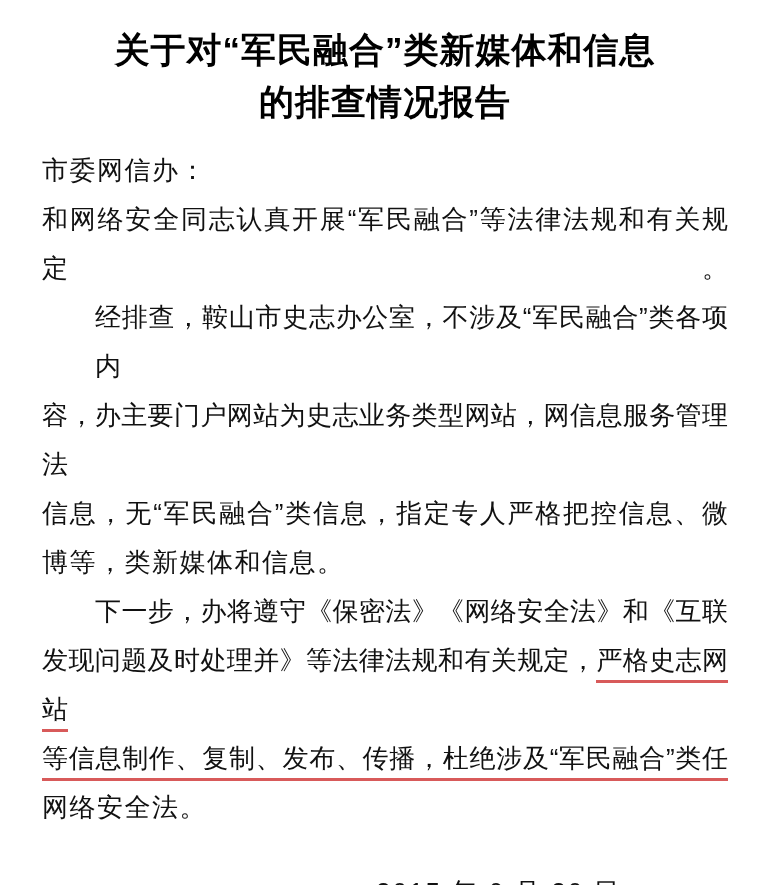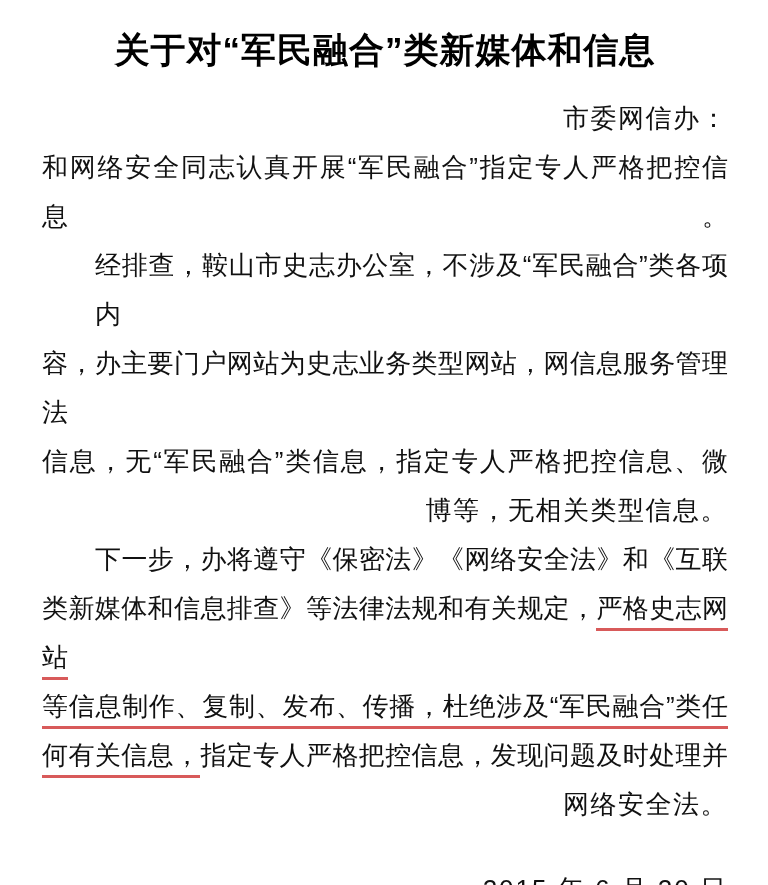"的排查情况报告" div { html: none -> <div>的排查情况报告</div> }
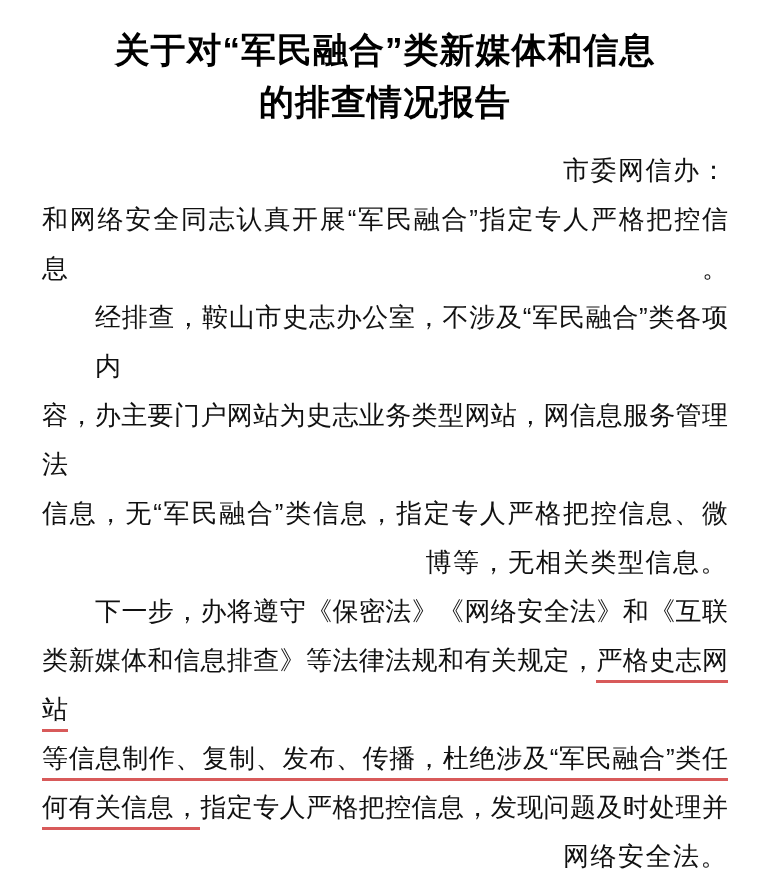"市委网信办：" .line { text-align: right -> none }
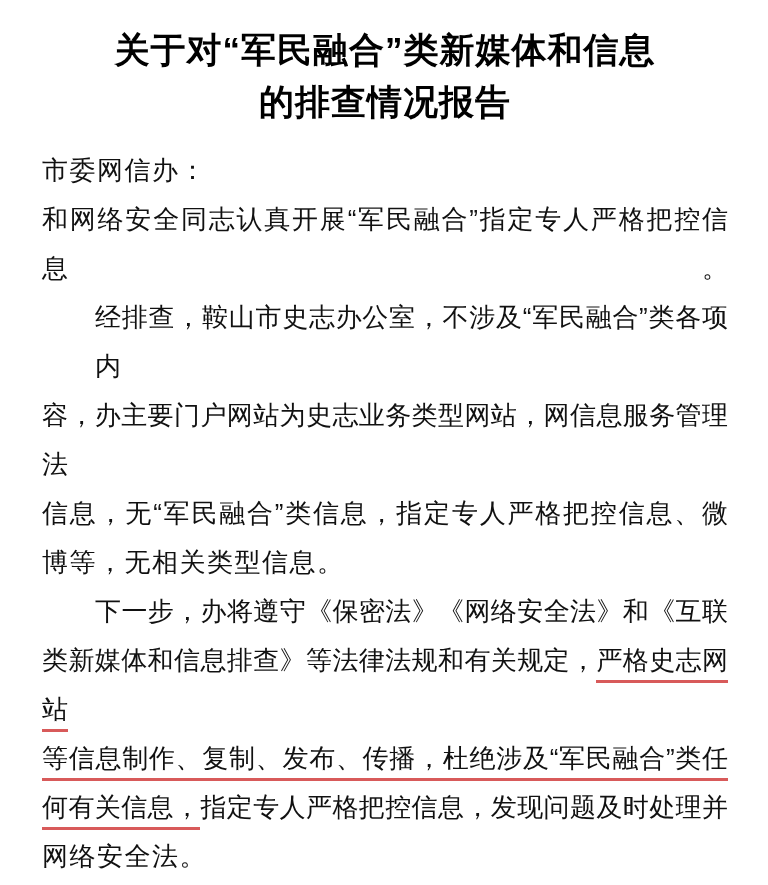"和网络安全同志认真开展“军民融合”指定专人严格把控信息。" span.seg { text: 指定专人严格把控信息 -> 等法律法规和有关规定 }
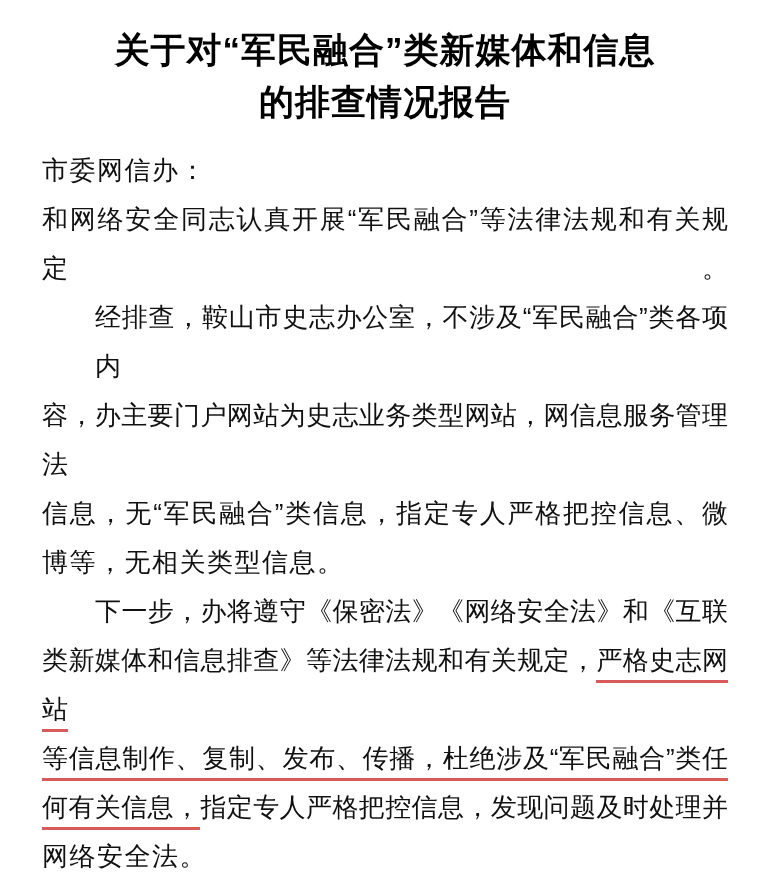"博等，无相关类型信息。" span.seg { text: 无相关类型 -> 类新媒体和 }
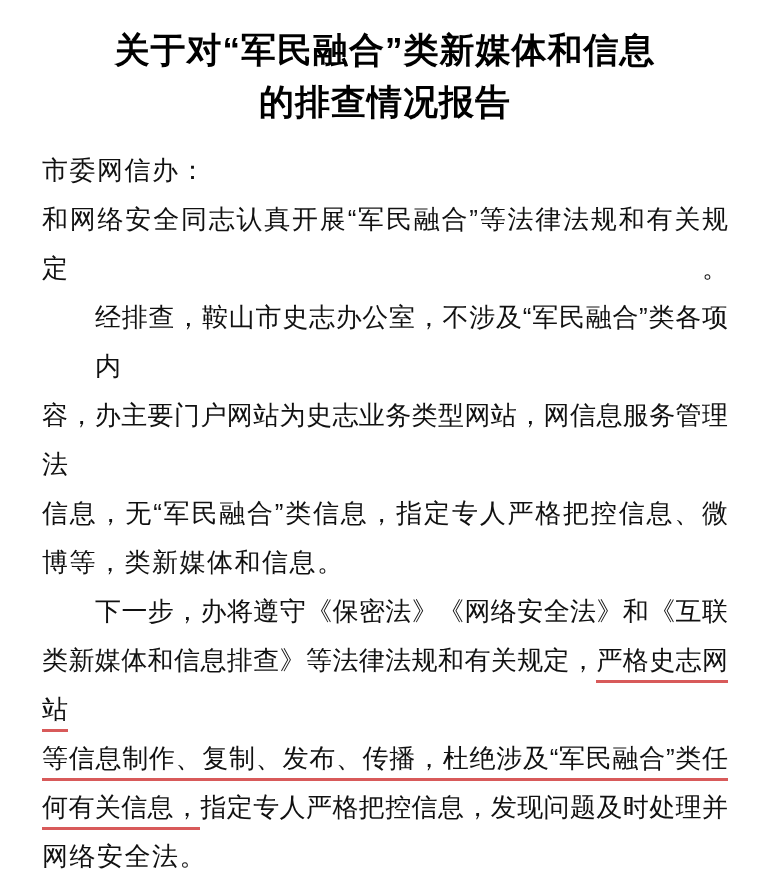"类新媒体和信息排查》等法律法规和有关规定，" span.seg { text: 类新媒体和信息排查 -> 发现问题及时处理并 }
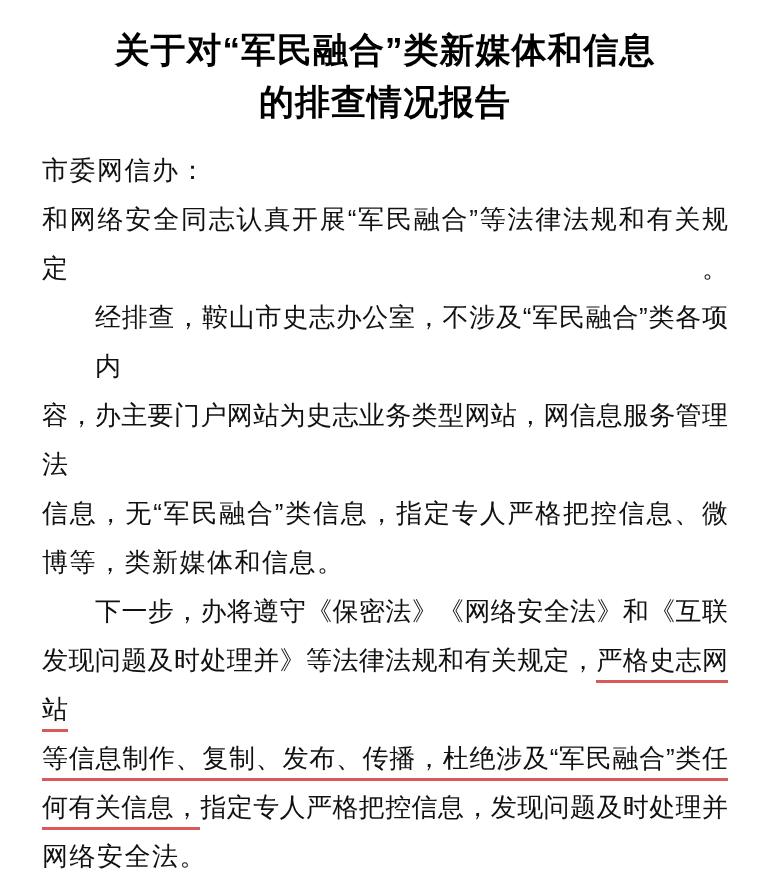"何有关信息，指定专人严格把控信息，发现问题及时处理并" div.line { html: <div><span>何有关信息，</span><span>指定专人严格把控信息，发现问题及时处理并</span></div> -> none }
